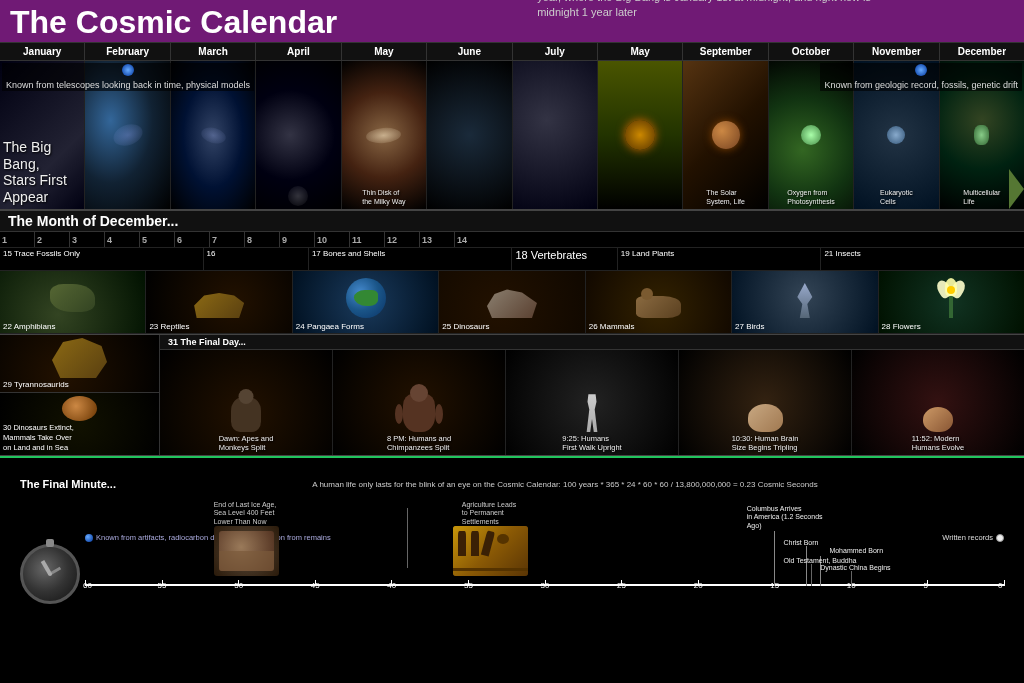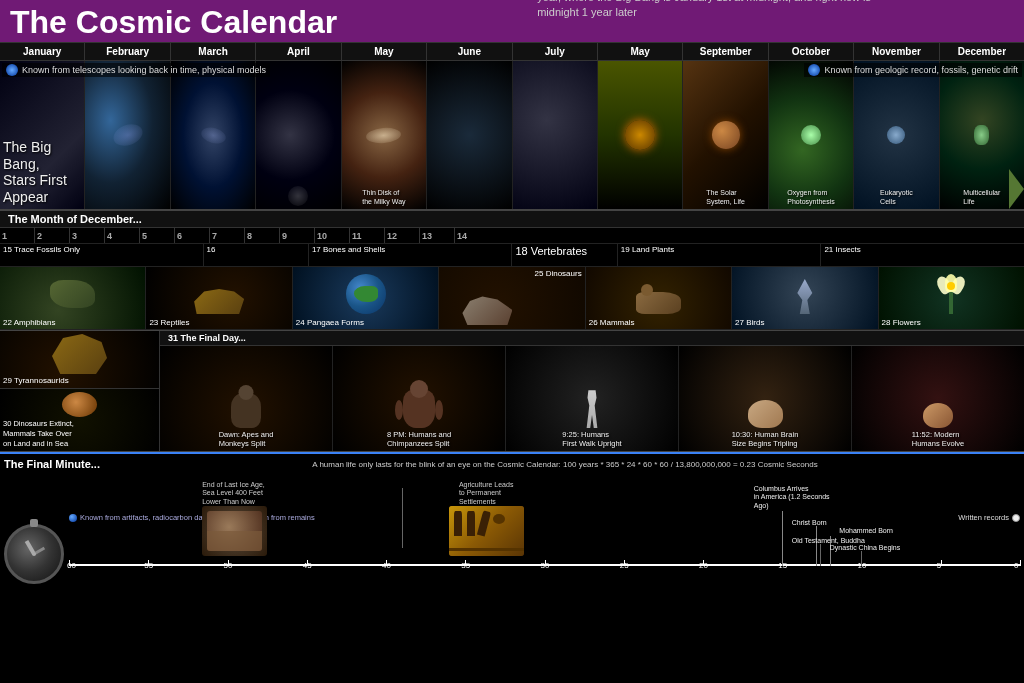"Known from telescopes looking back" .banner-label { flex-direction: none -> column }
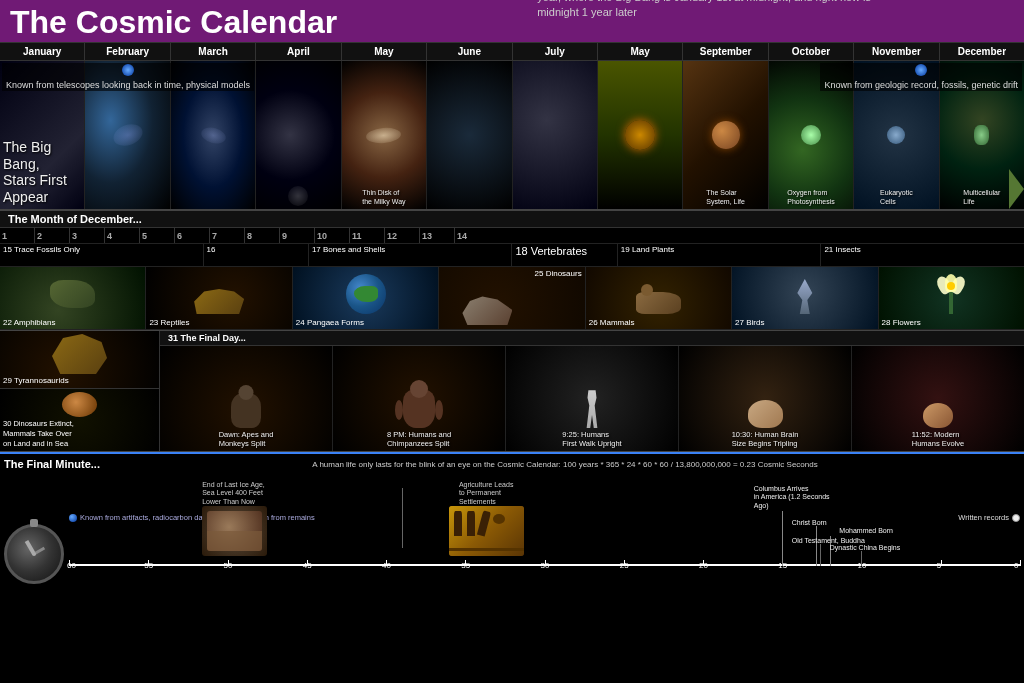"The Month of December..." #dec-header { font-size: 11px -> 14px }
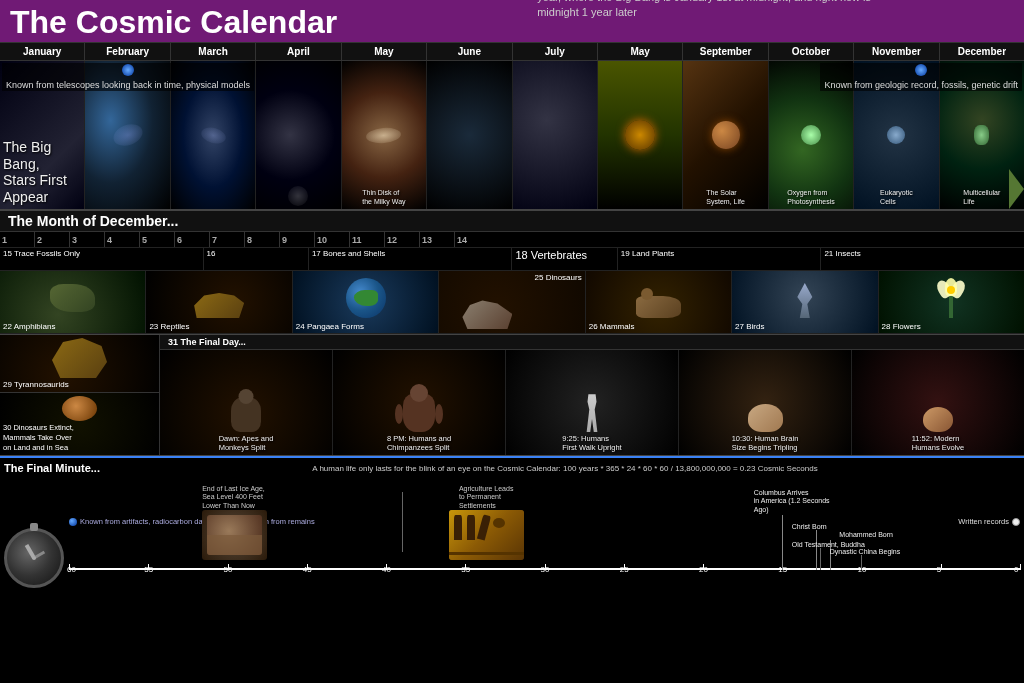"25 Dinosaurs" div.dec-cell { flex-direction: row -> column }
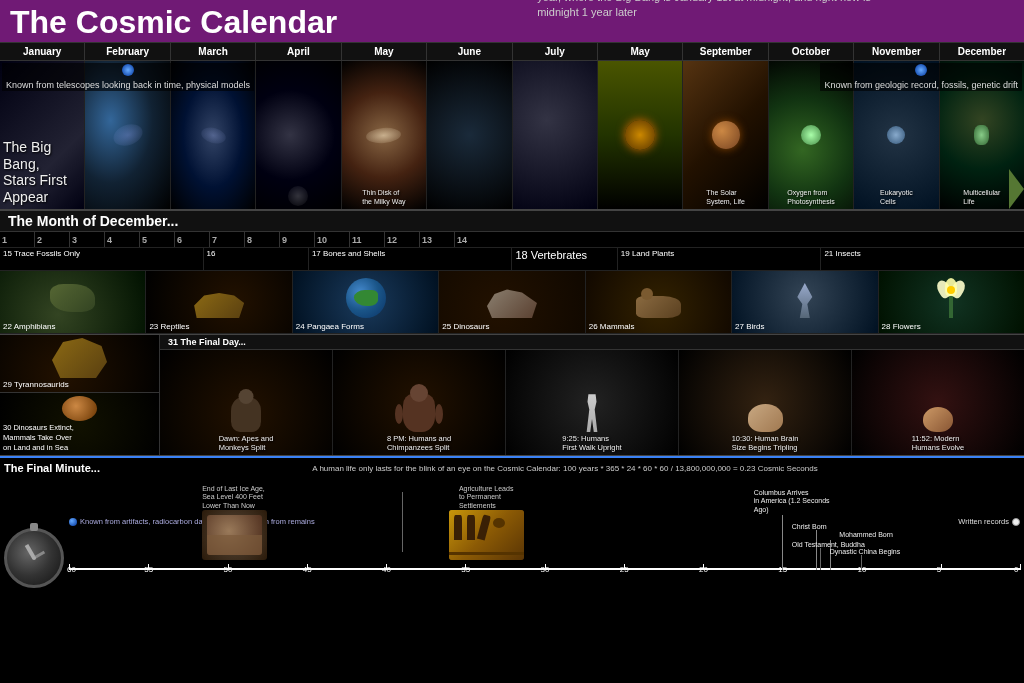"The Final Minute..." #final-minute { border-top: 2px solid #3b82f6 -> 2px solid #22c55e; padding: 4px -> 20px }
